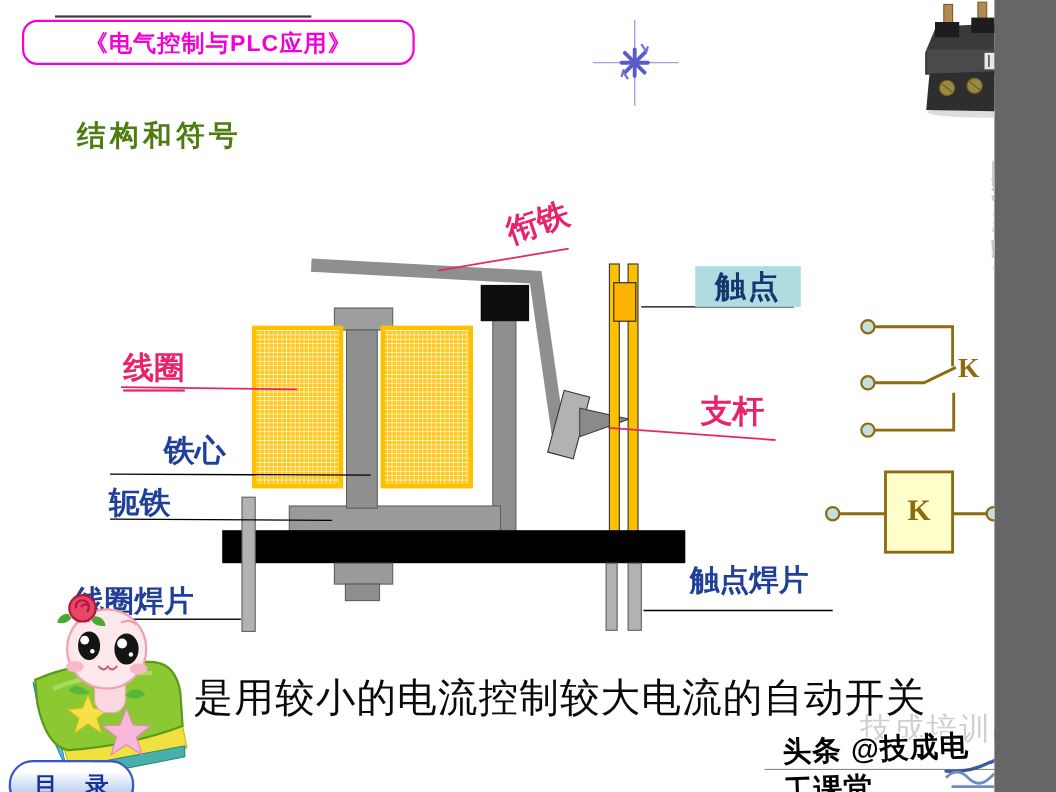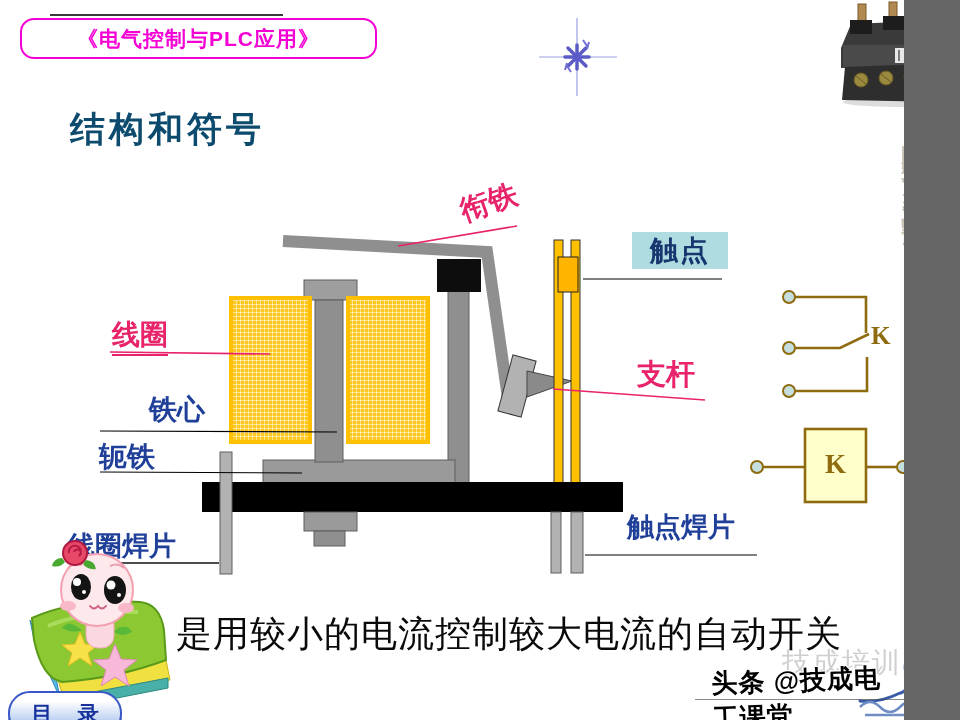"结构和符号" .page-title { color: #0c4a6e -> #4d7c0f; font-size: 35px -> 26px }
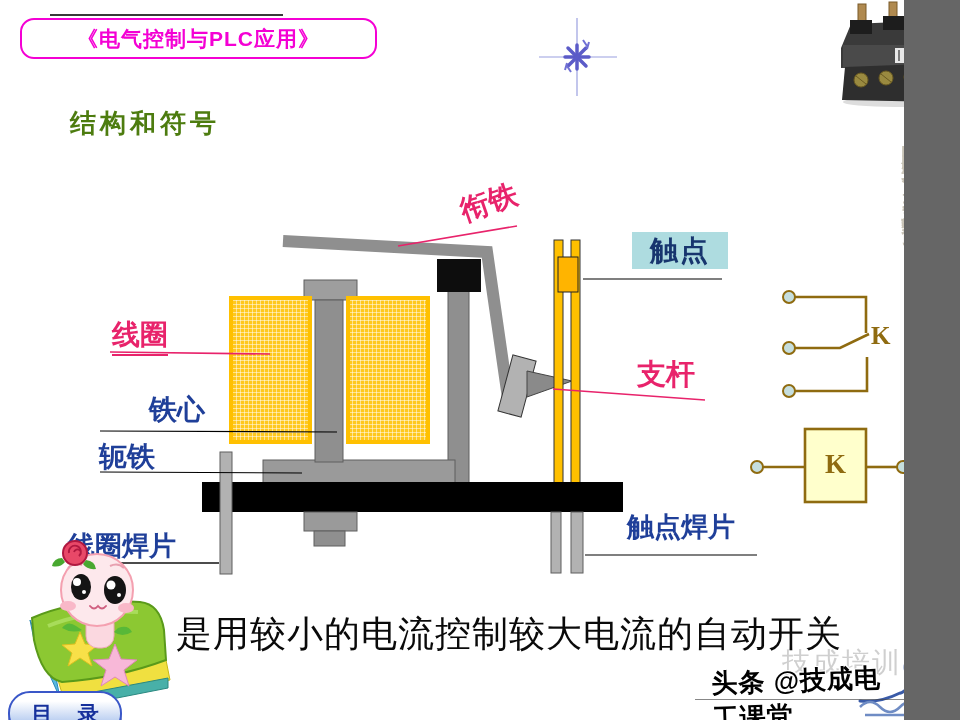"触点" div.abs { margin-top: none -> 10px }
